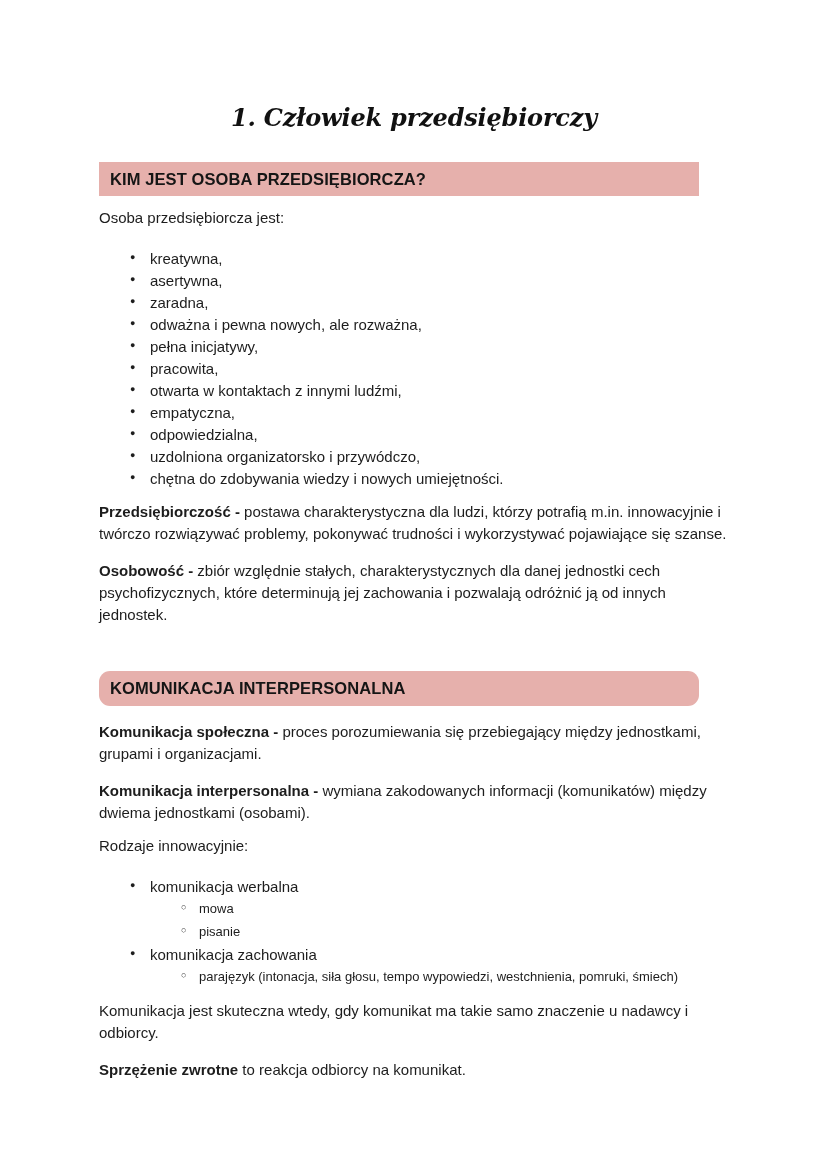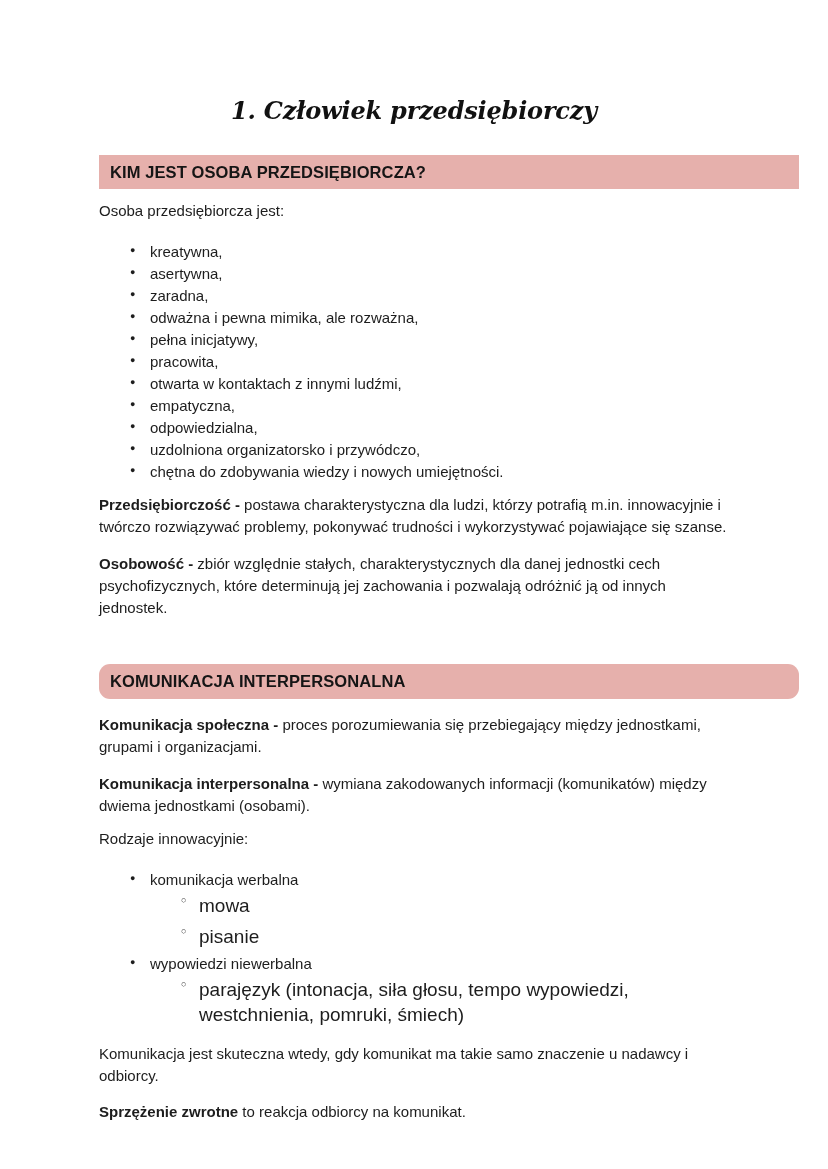"1. Człowiek przedsiębiorczy" .page { padding: 1px 99px -> 8px 99px }
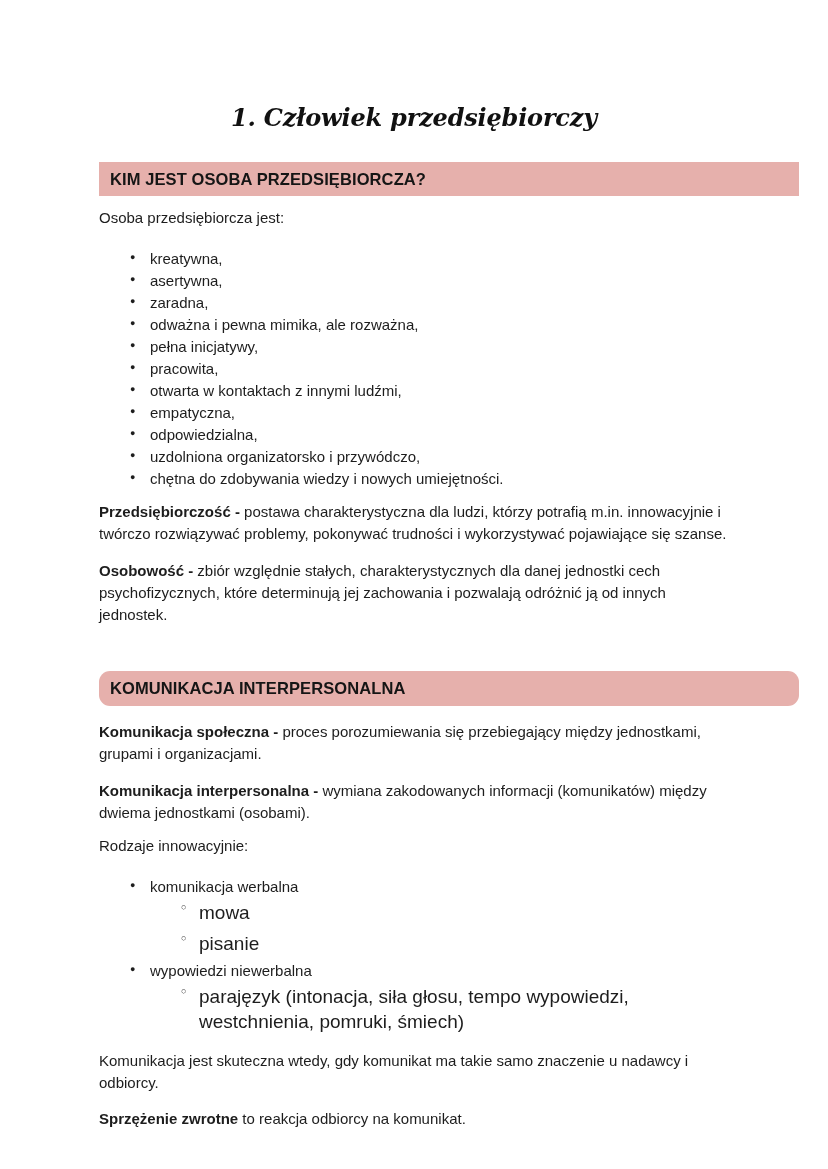"KIM JEST OSOBA PRZEDSIĘBIORCZA?" .banner { width: 700px -> 600px }
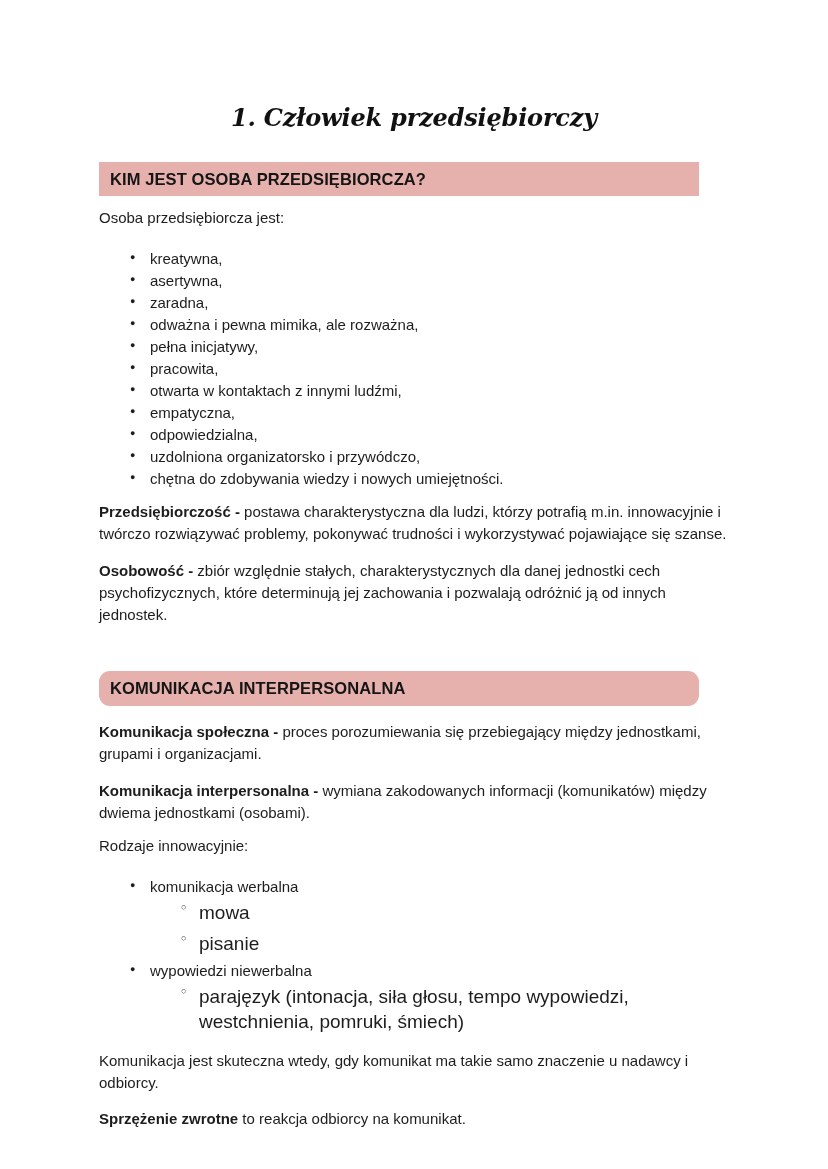"odważna i pewna mimika, ale" span.txt { text: mimika -> nowych }
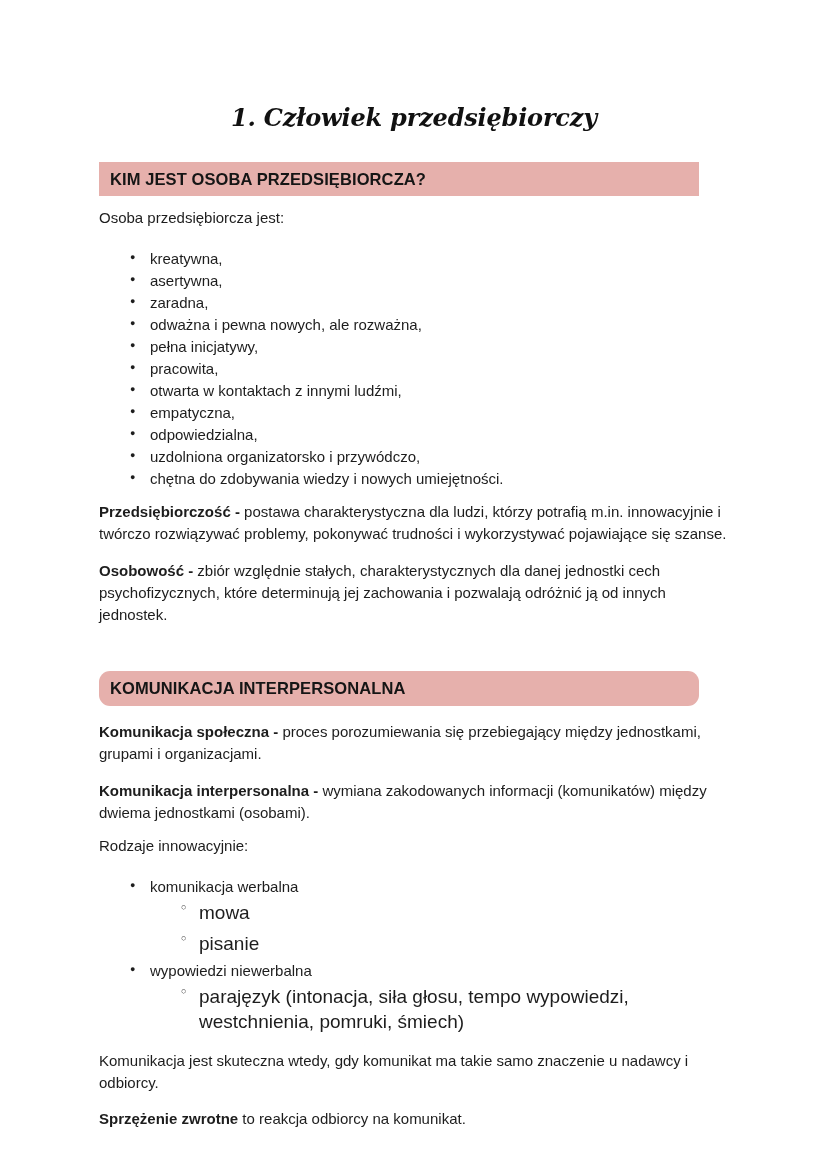"mowa" ul.level2 > li { font-size: 19px -> 13px }
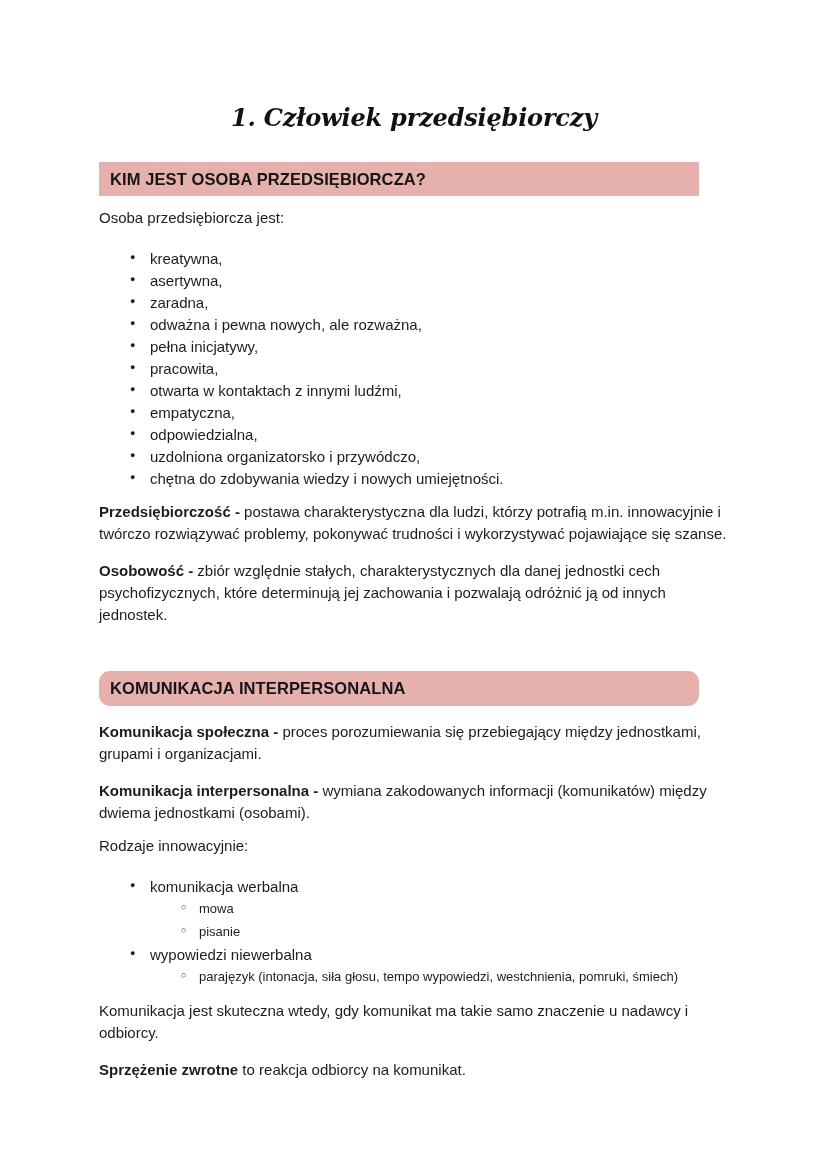"wypowiedzi niewerbalna" span.txt { text: wypowiedzi niewerbalna -> komunikacja zachowania }
